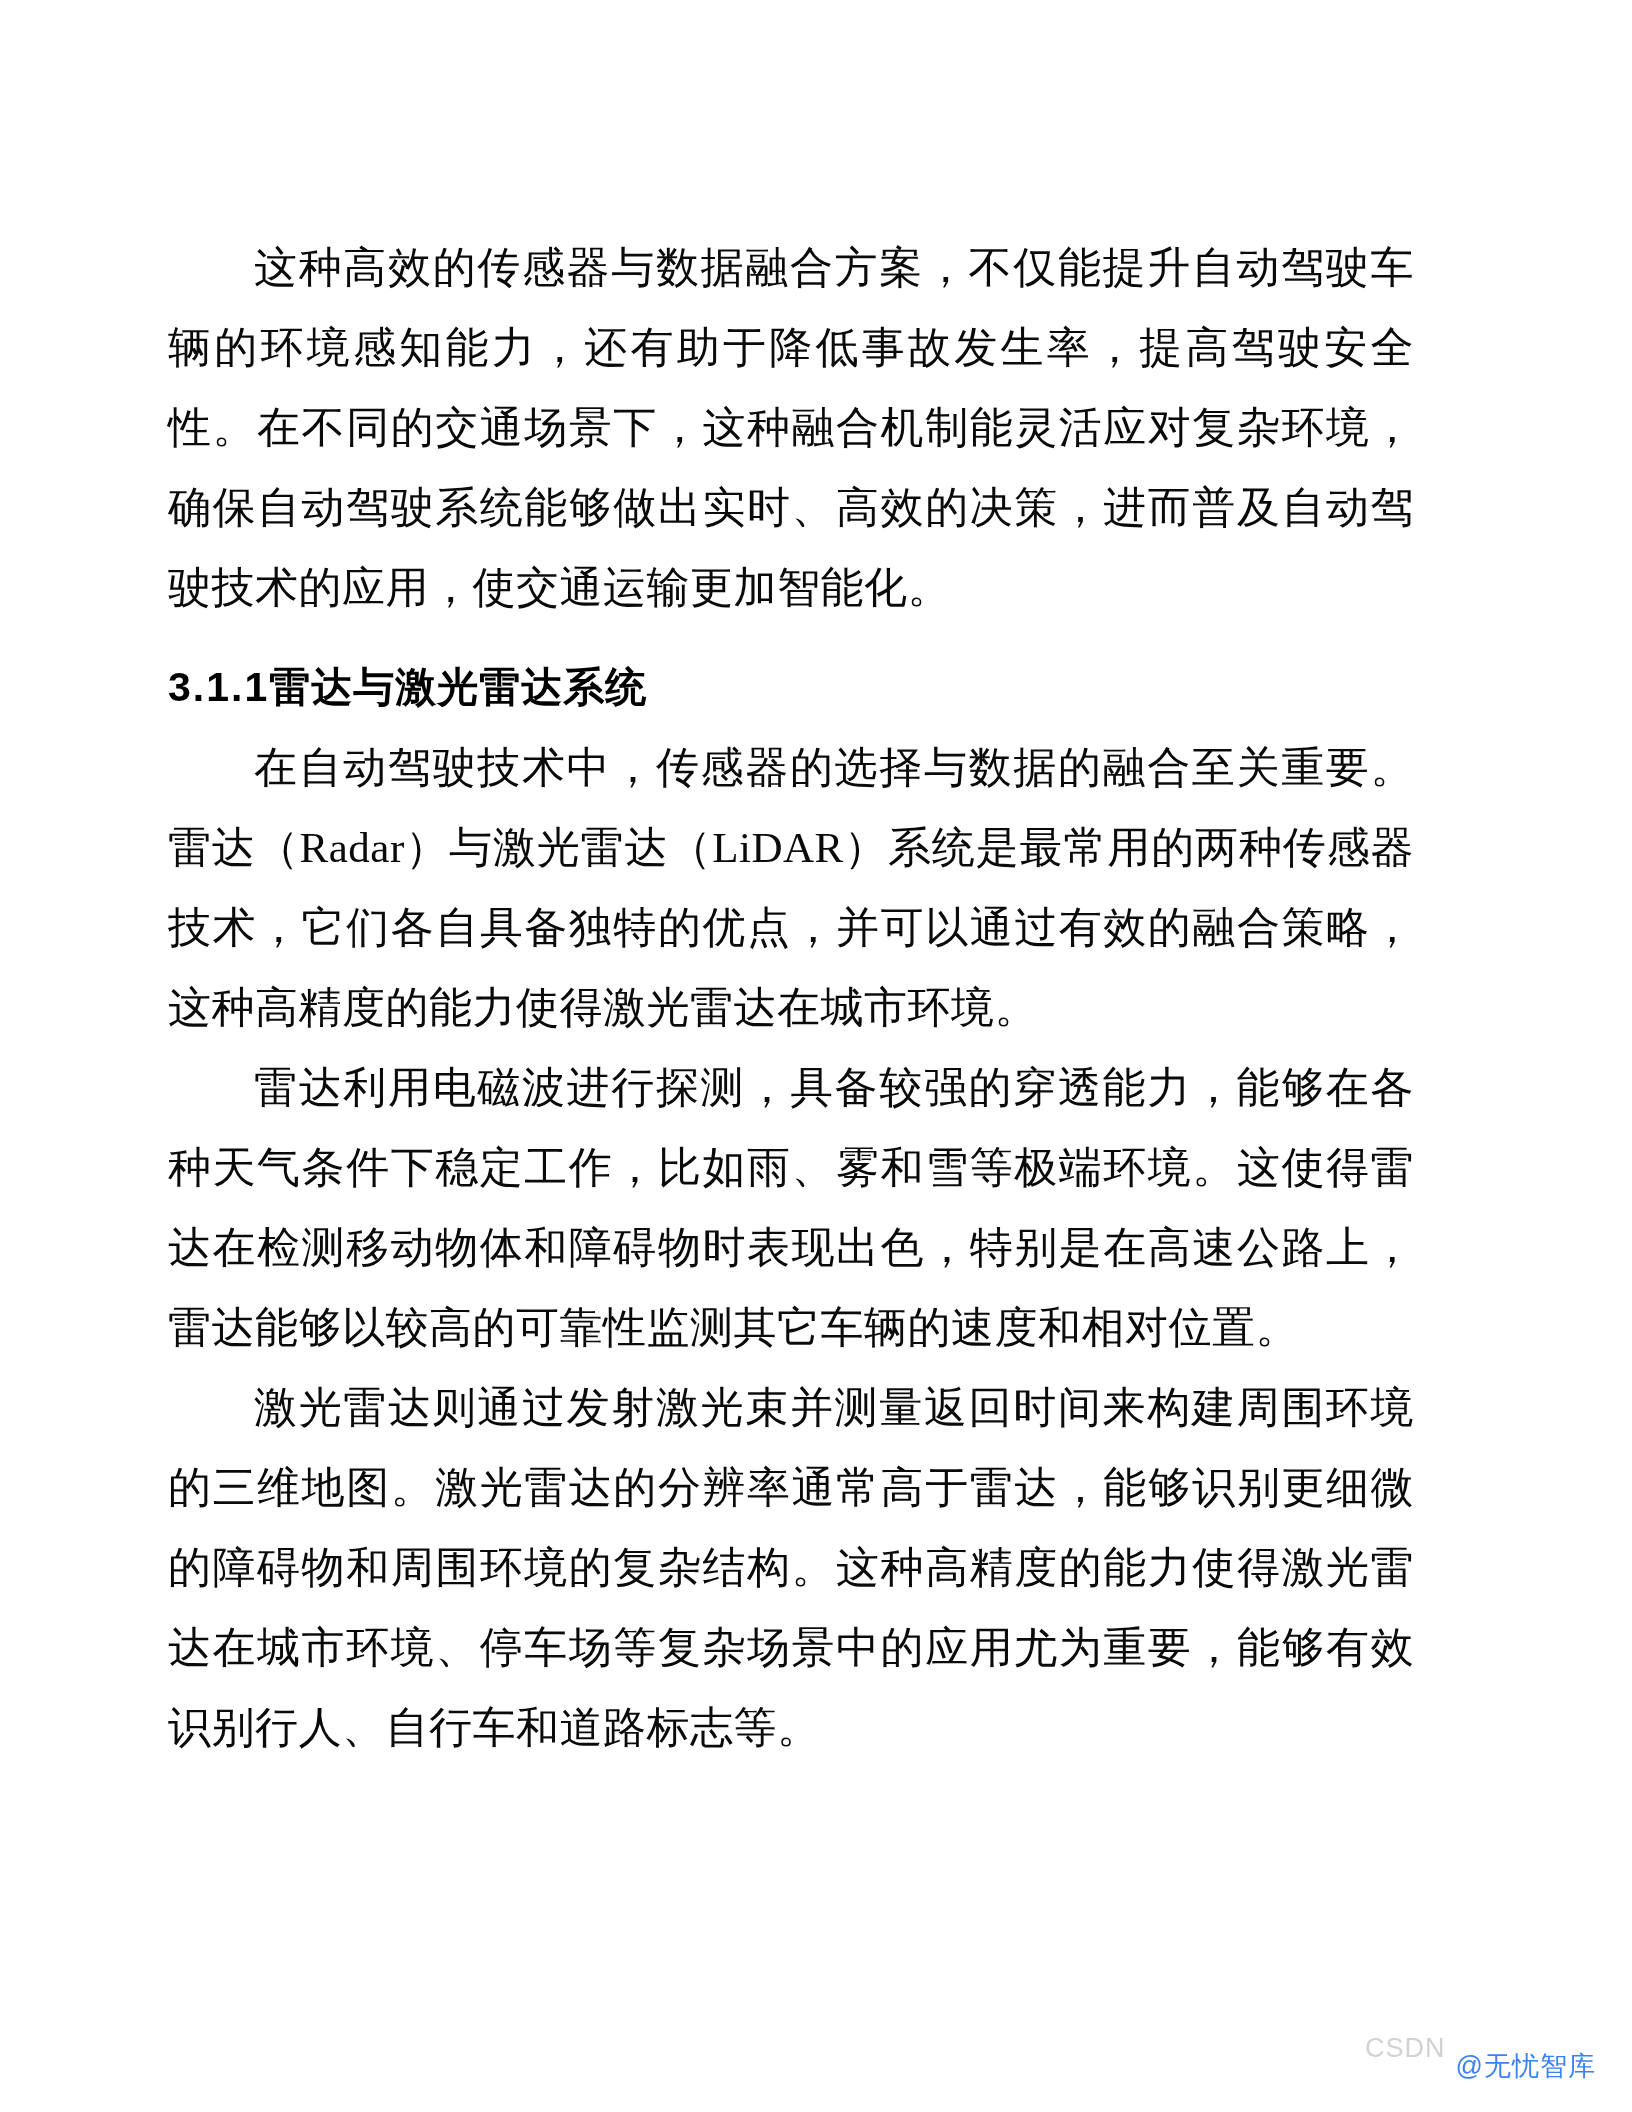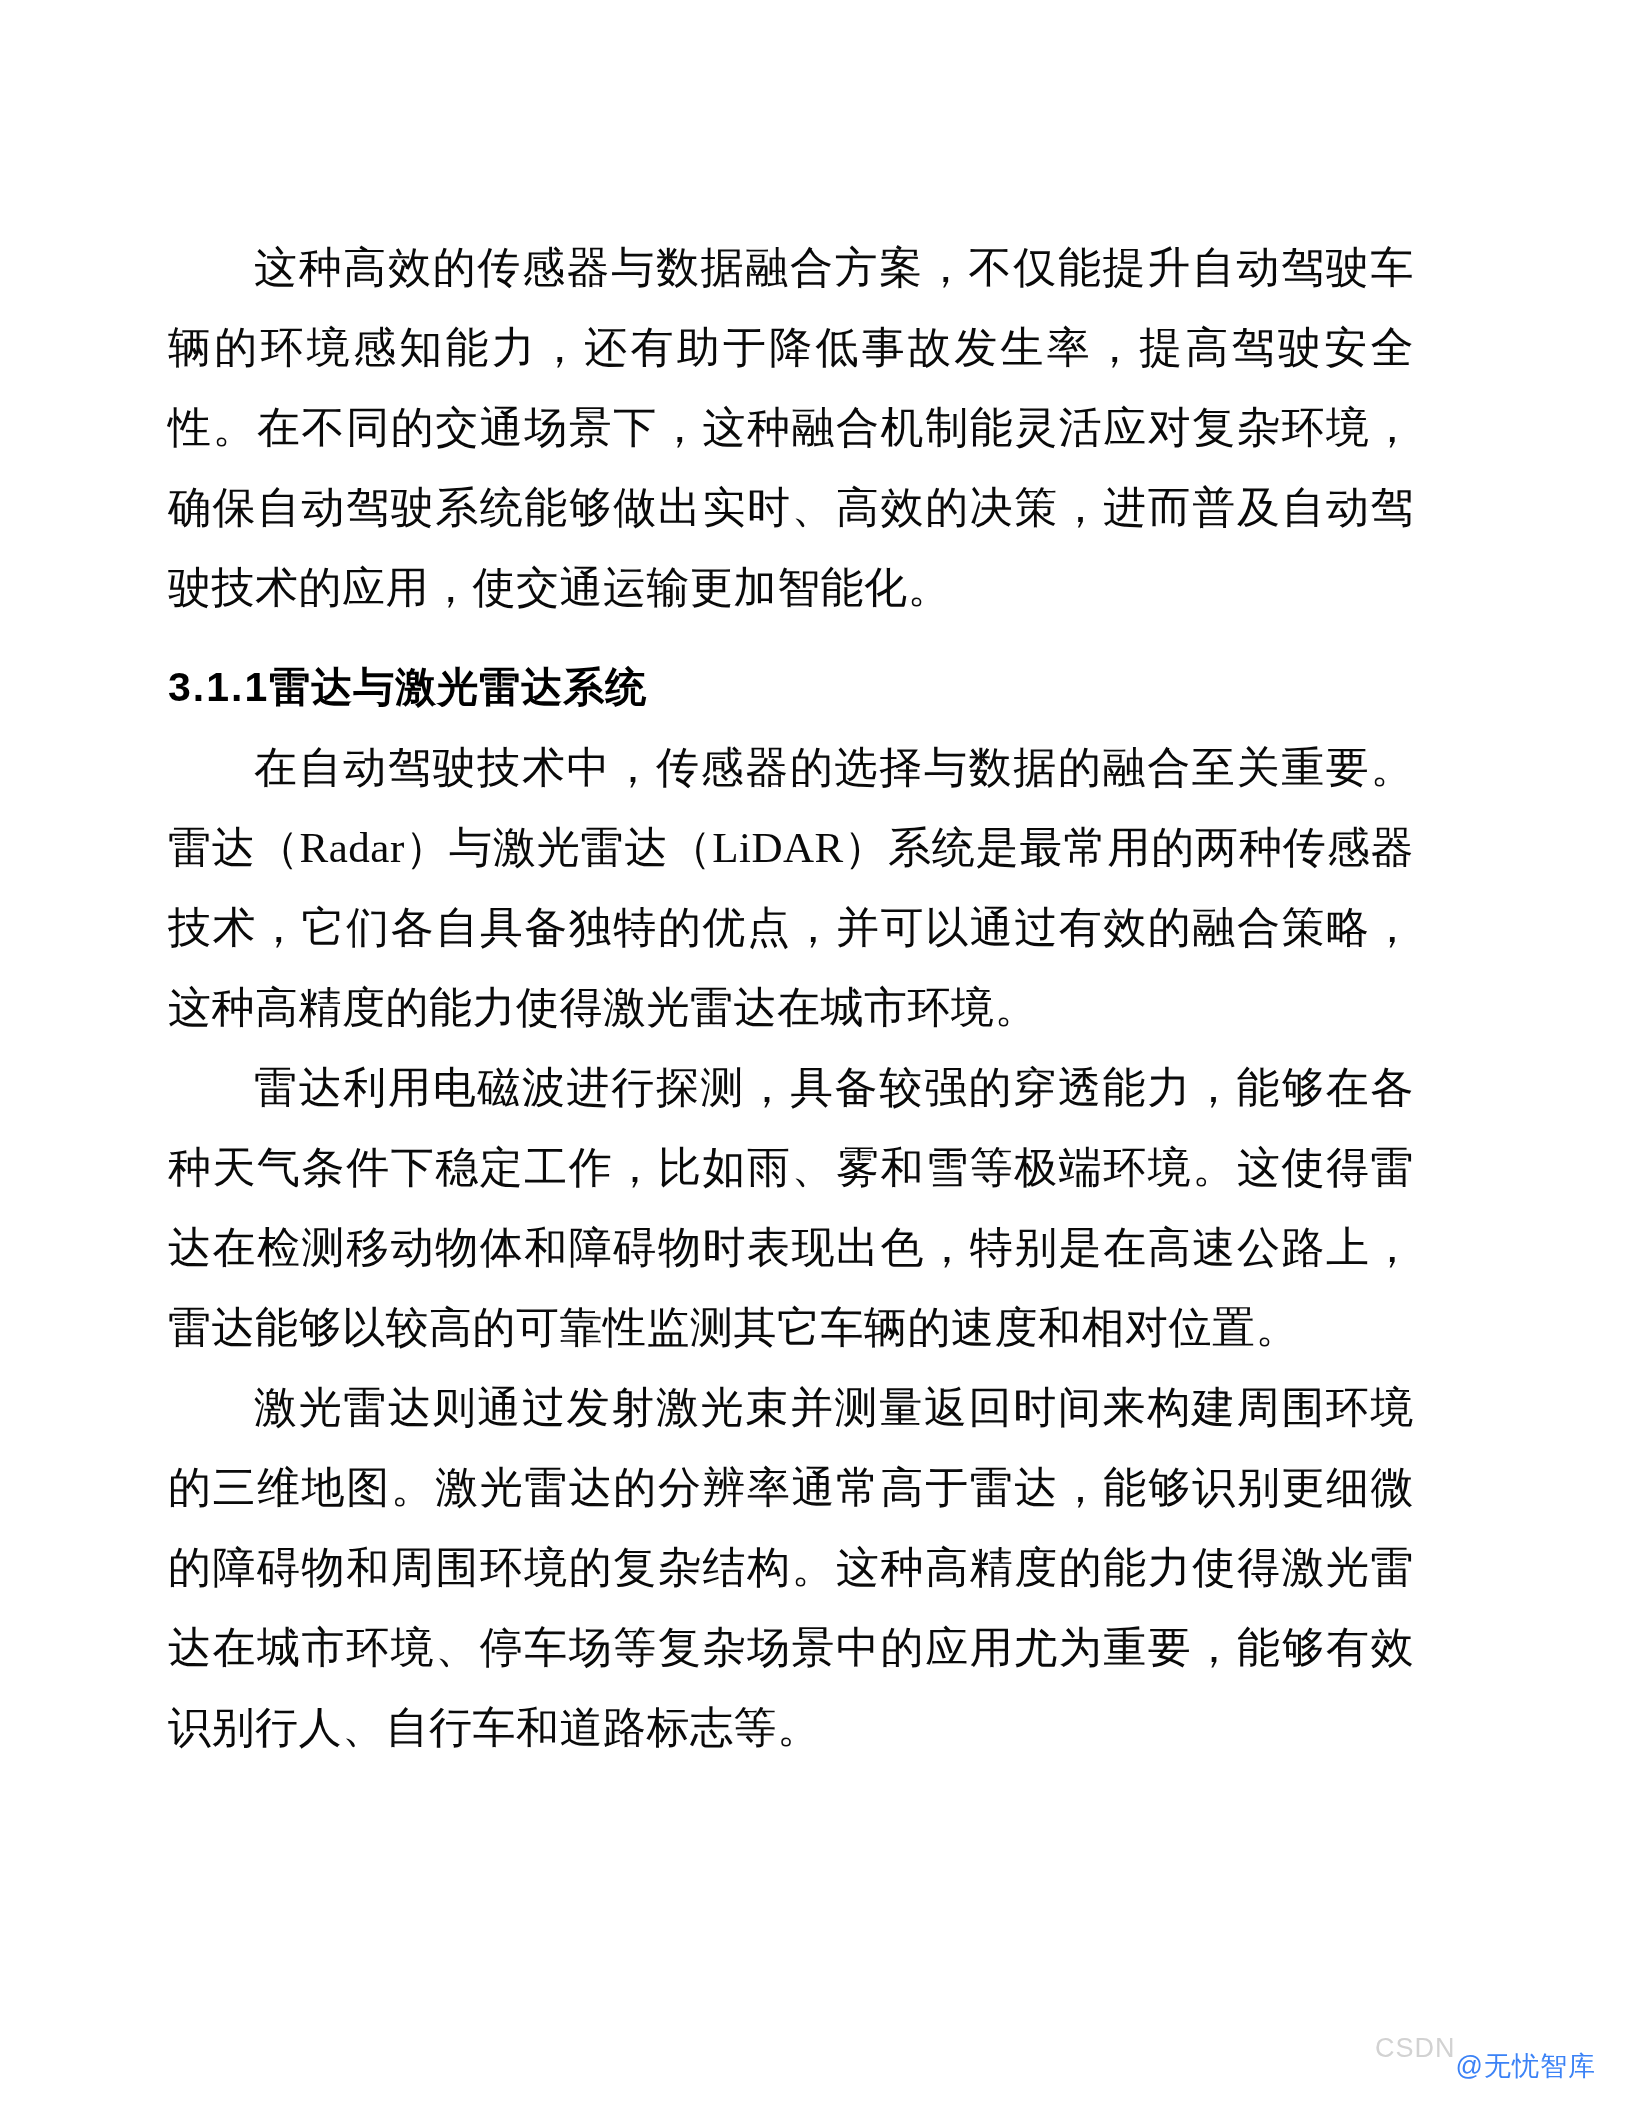"CSDN" .watermark { gap: none -> 10px }
